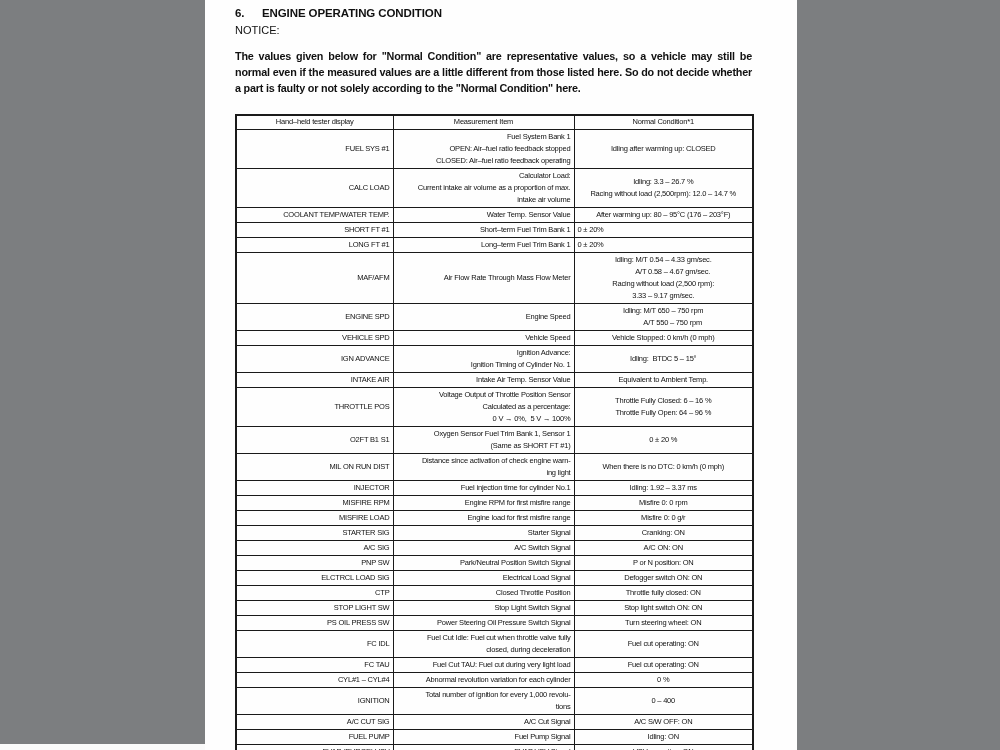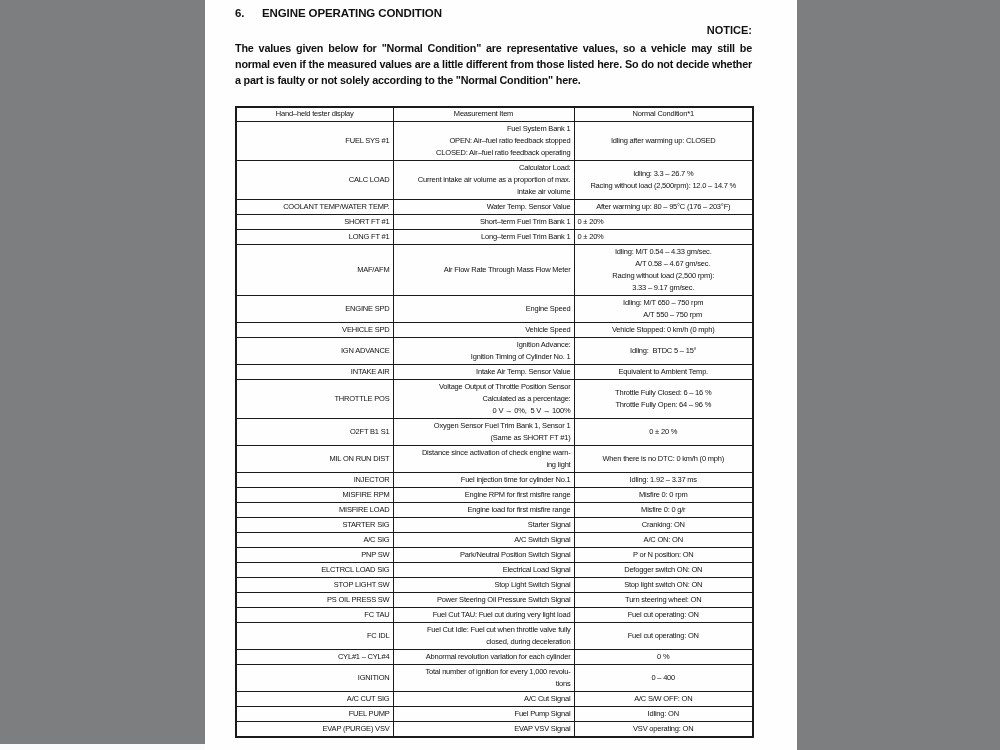"NOTICE:" .notice-label { font-weight: bold -> normal; margin-bottom: 4px -> 12px; text-align: right -> none }
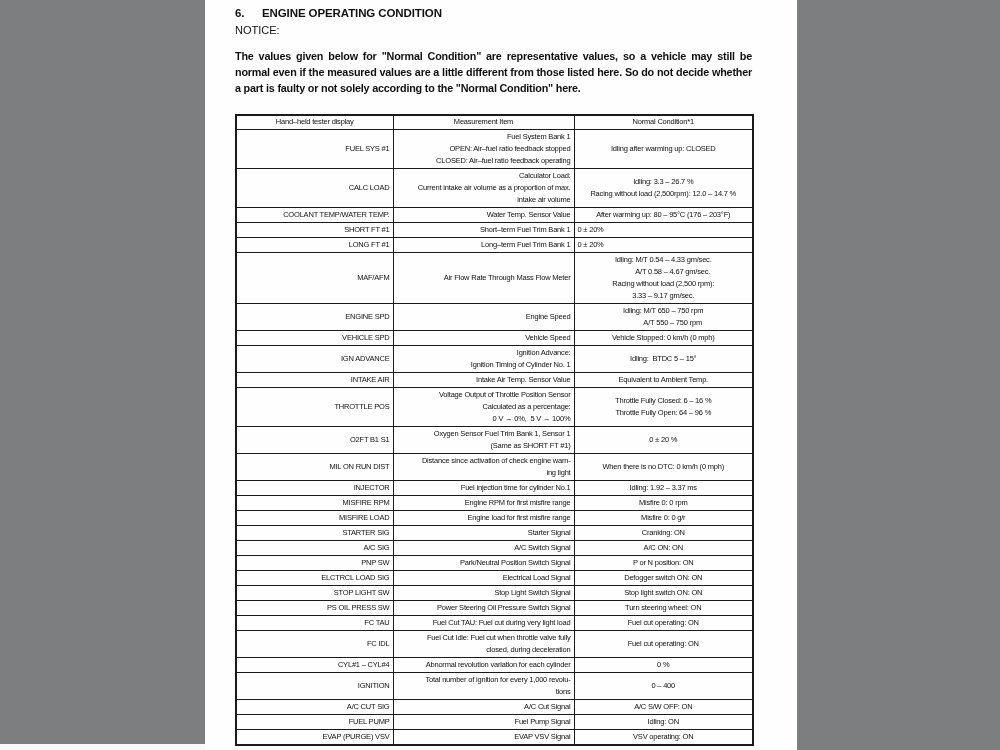"CTP" tr { html: none -> <tr> <td>CTP</td> <td>Closed Throttle Position</td> <td>Throttle fully closed: ON</td> </tr> }
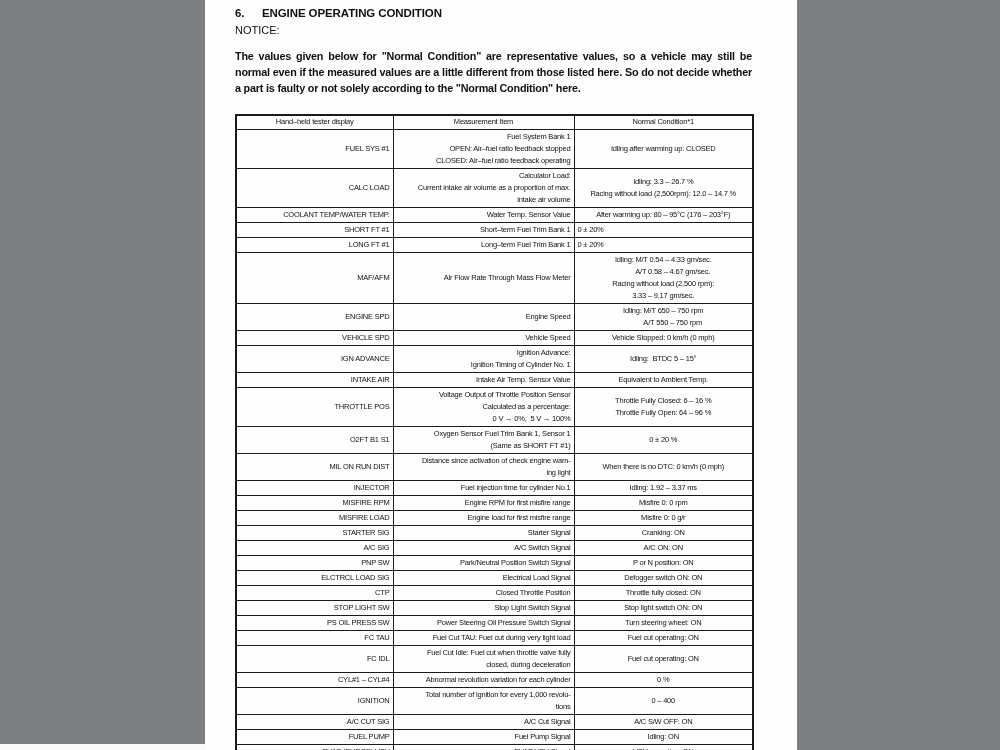"FC TAU" tr { order: before "FC IDL" -> after "FC IDL" }
